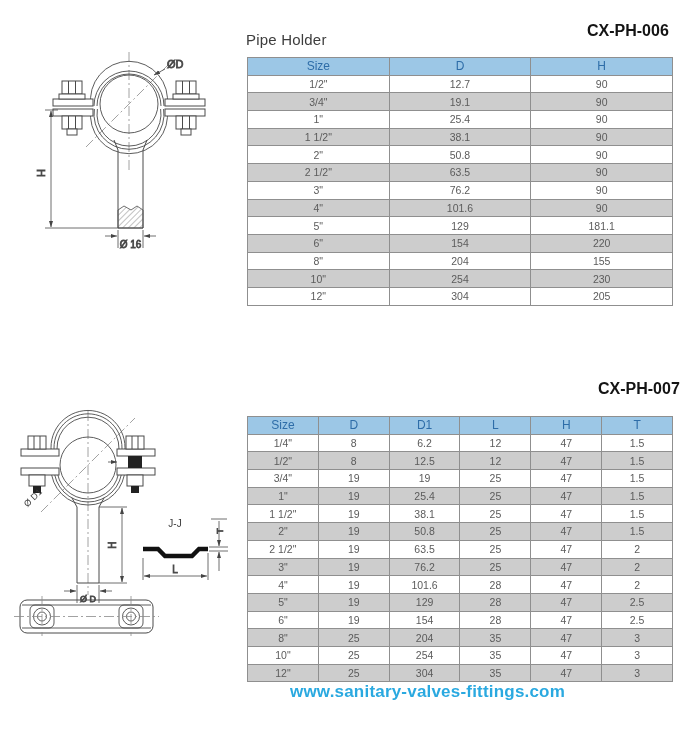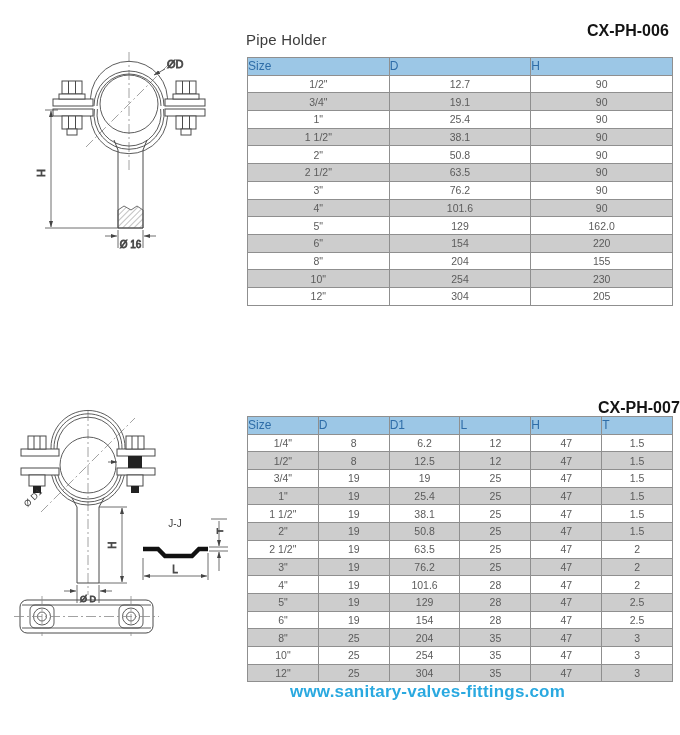"Size" table.spec th { text-align: left -> center }
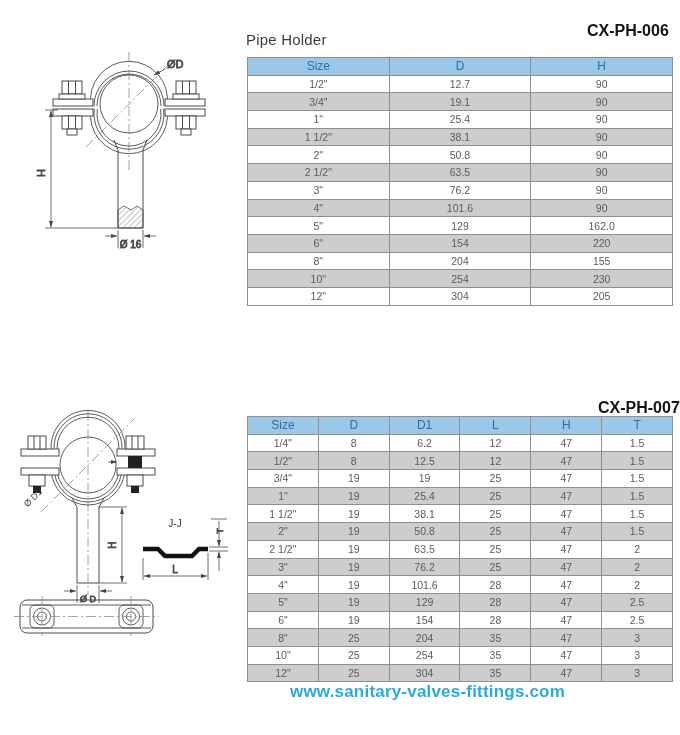"162.0" td { text: 162.0 -> 181.1 }
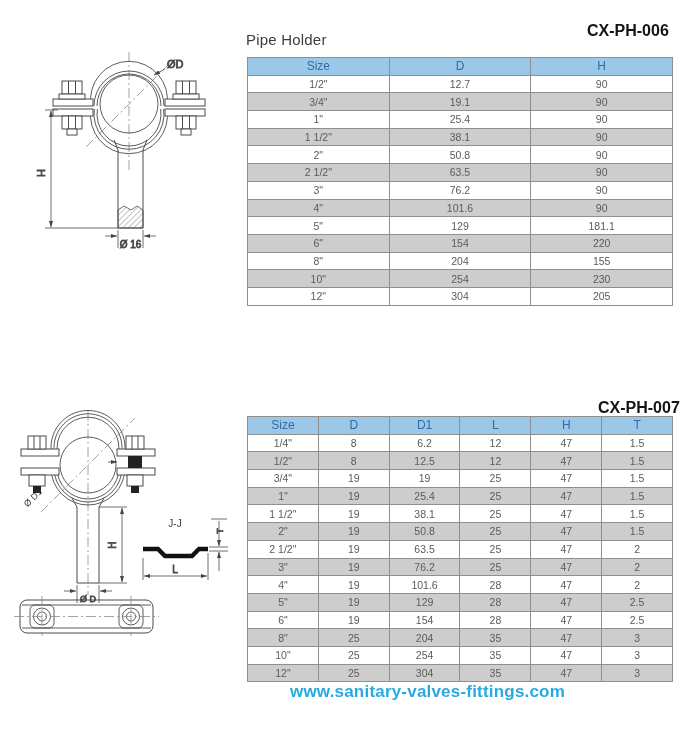"CX-PH-007" div.section-code { top: 399px -> 380px }
